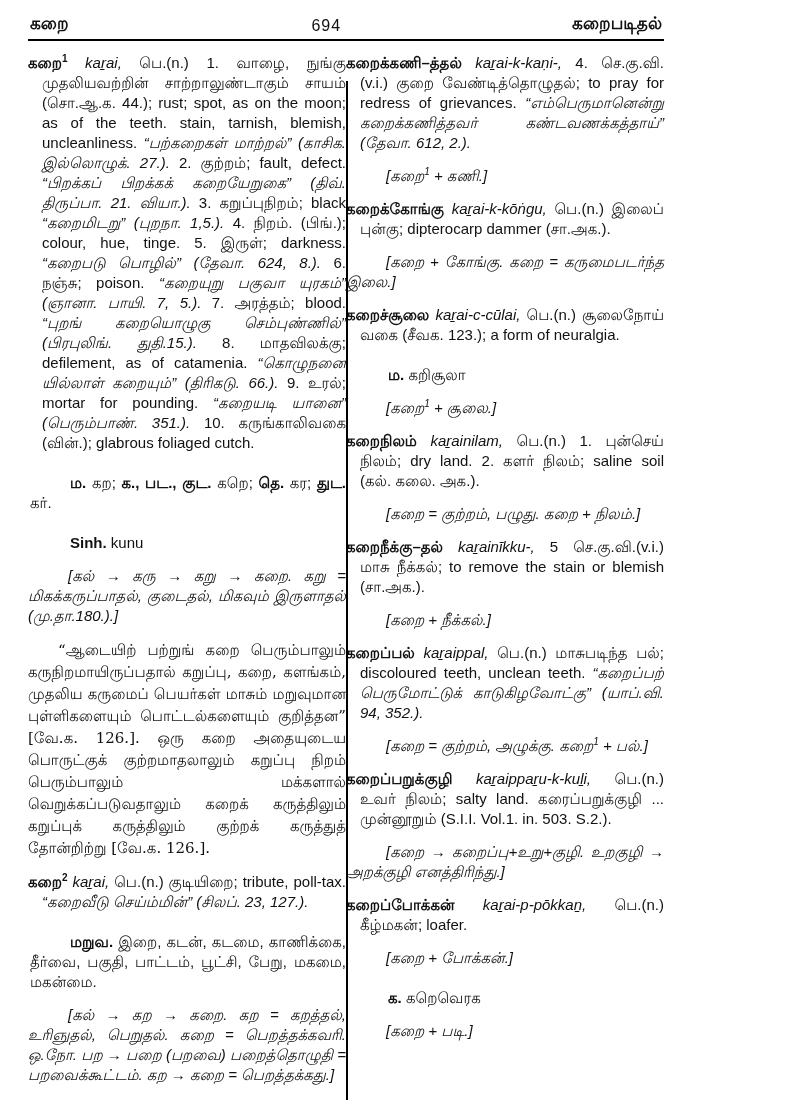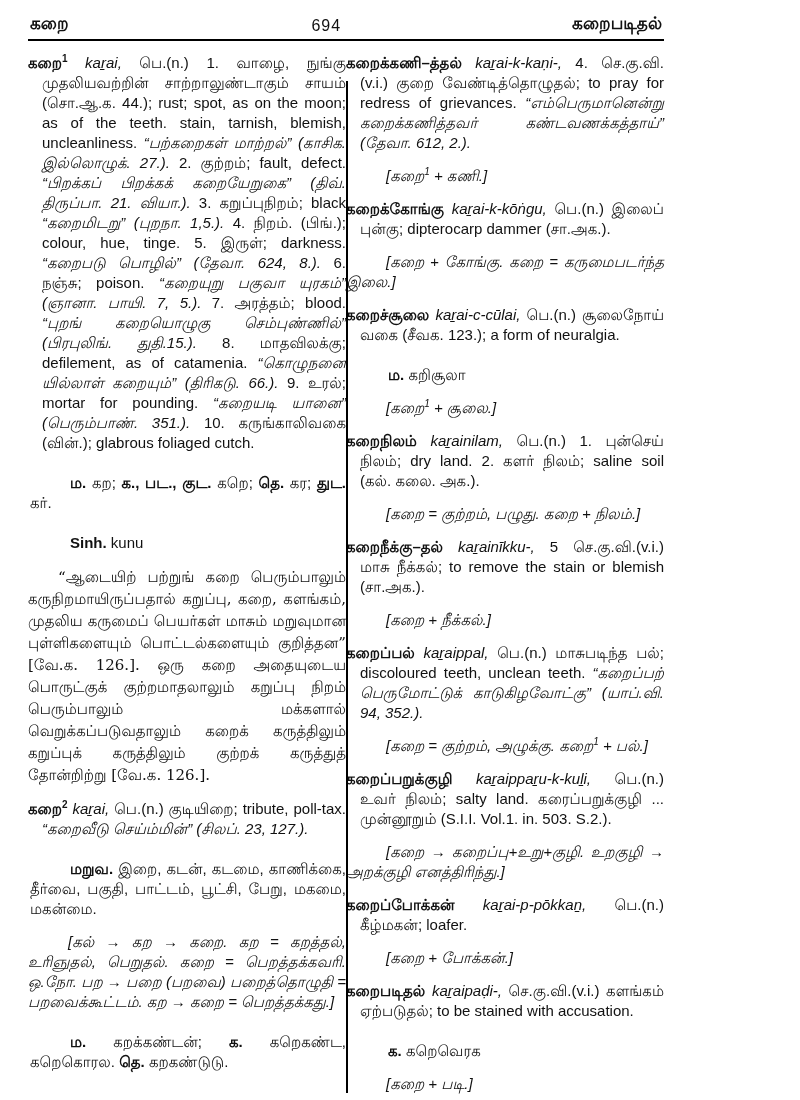"[கல் → கரு → கறு" p.blk { html: none -> <p><span>[கல் → கரு → கறு → கறை. கறு = மிகக்கருப்பாதல், குடைதல், மிகவும் இருளாதல் (மு.தா.180.).]</span></p> }
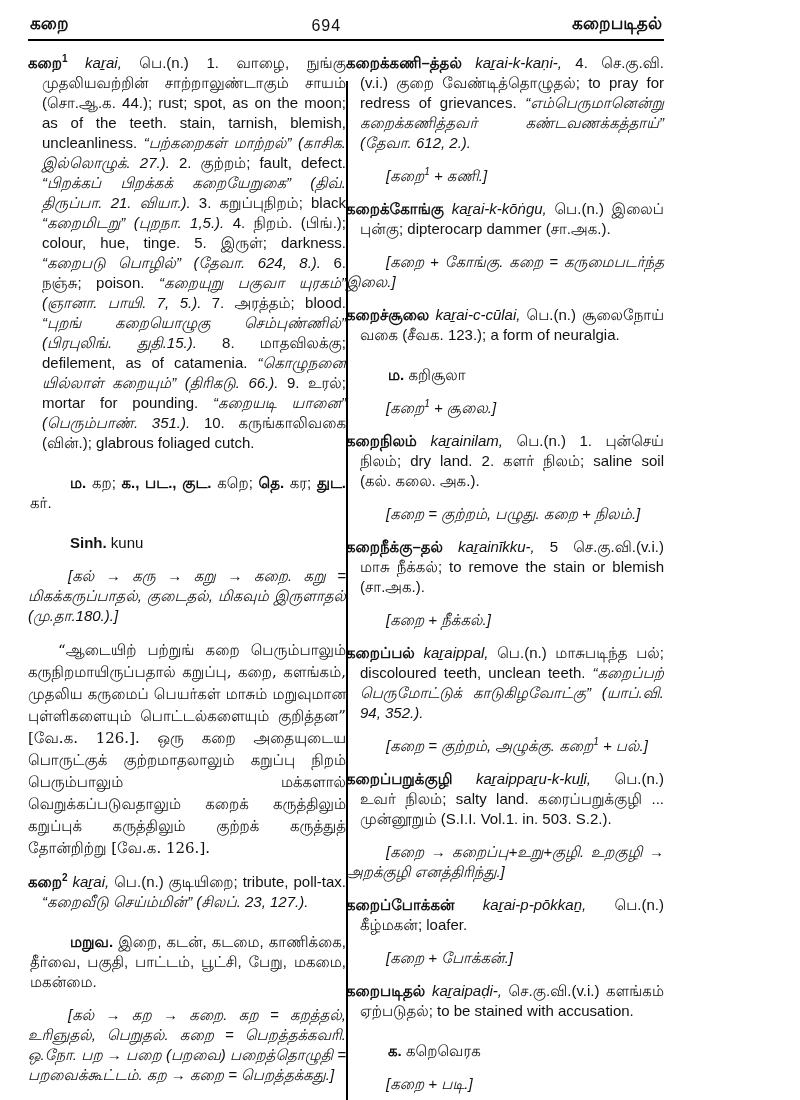"கறைபடிதல் kaṟaipaḍi-, செ.கு.வி.(v.i.)" p.blk { html: <p><span>கறைபடிதல்</span><span> kaṟaipaḍi-,</span><span> செ.கு.வி.(v.i.) களங்கம் ஏற்படுதல்; to be stained with accusation.</span></p> -> none }
